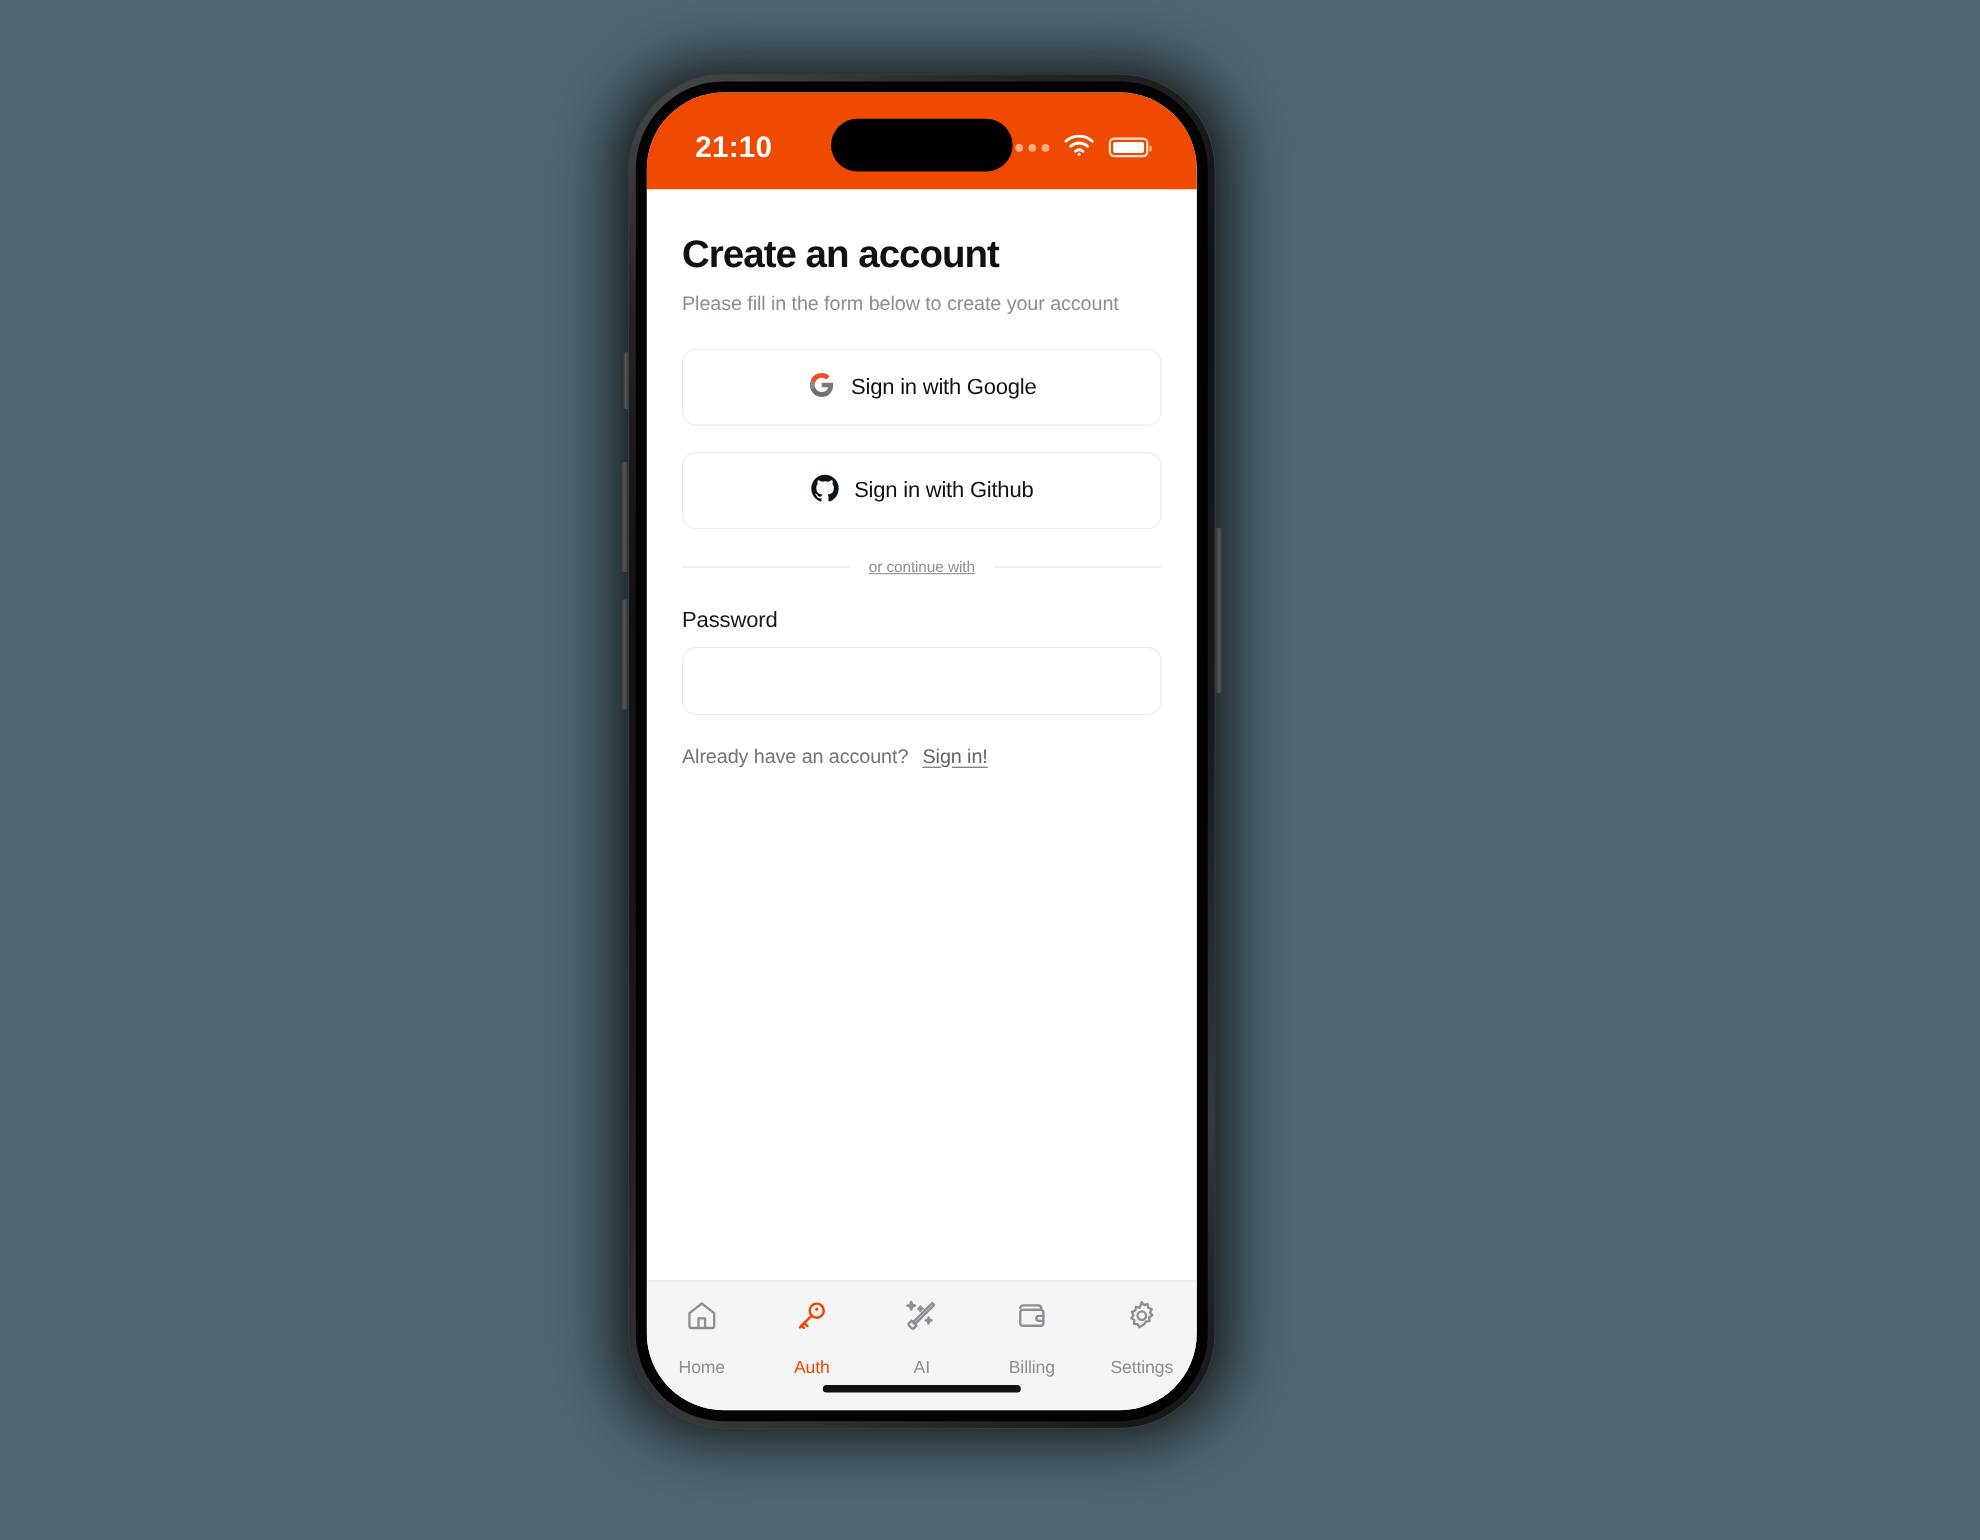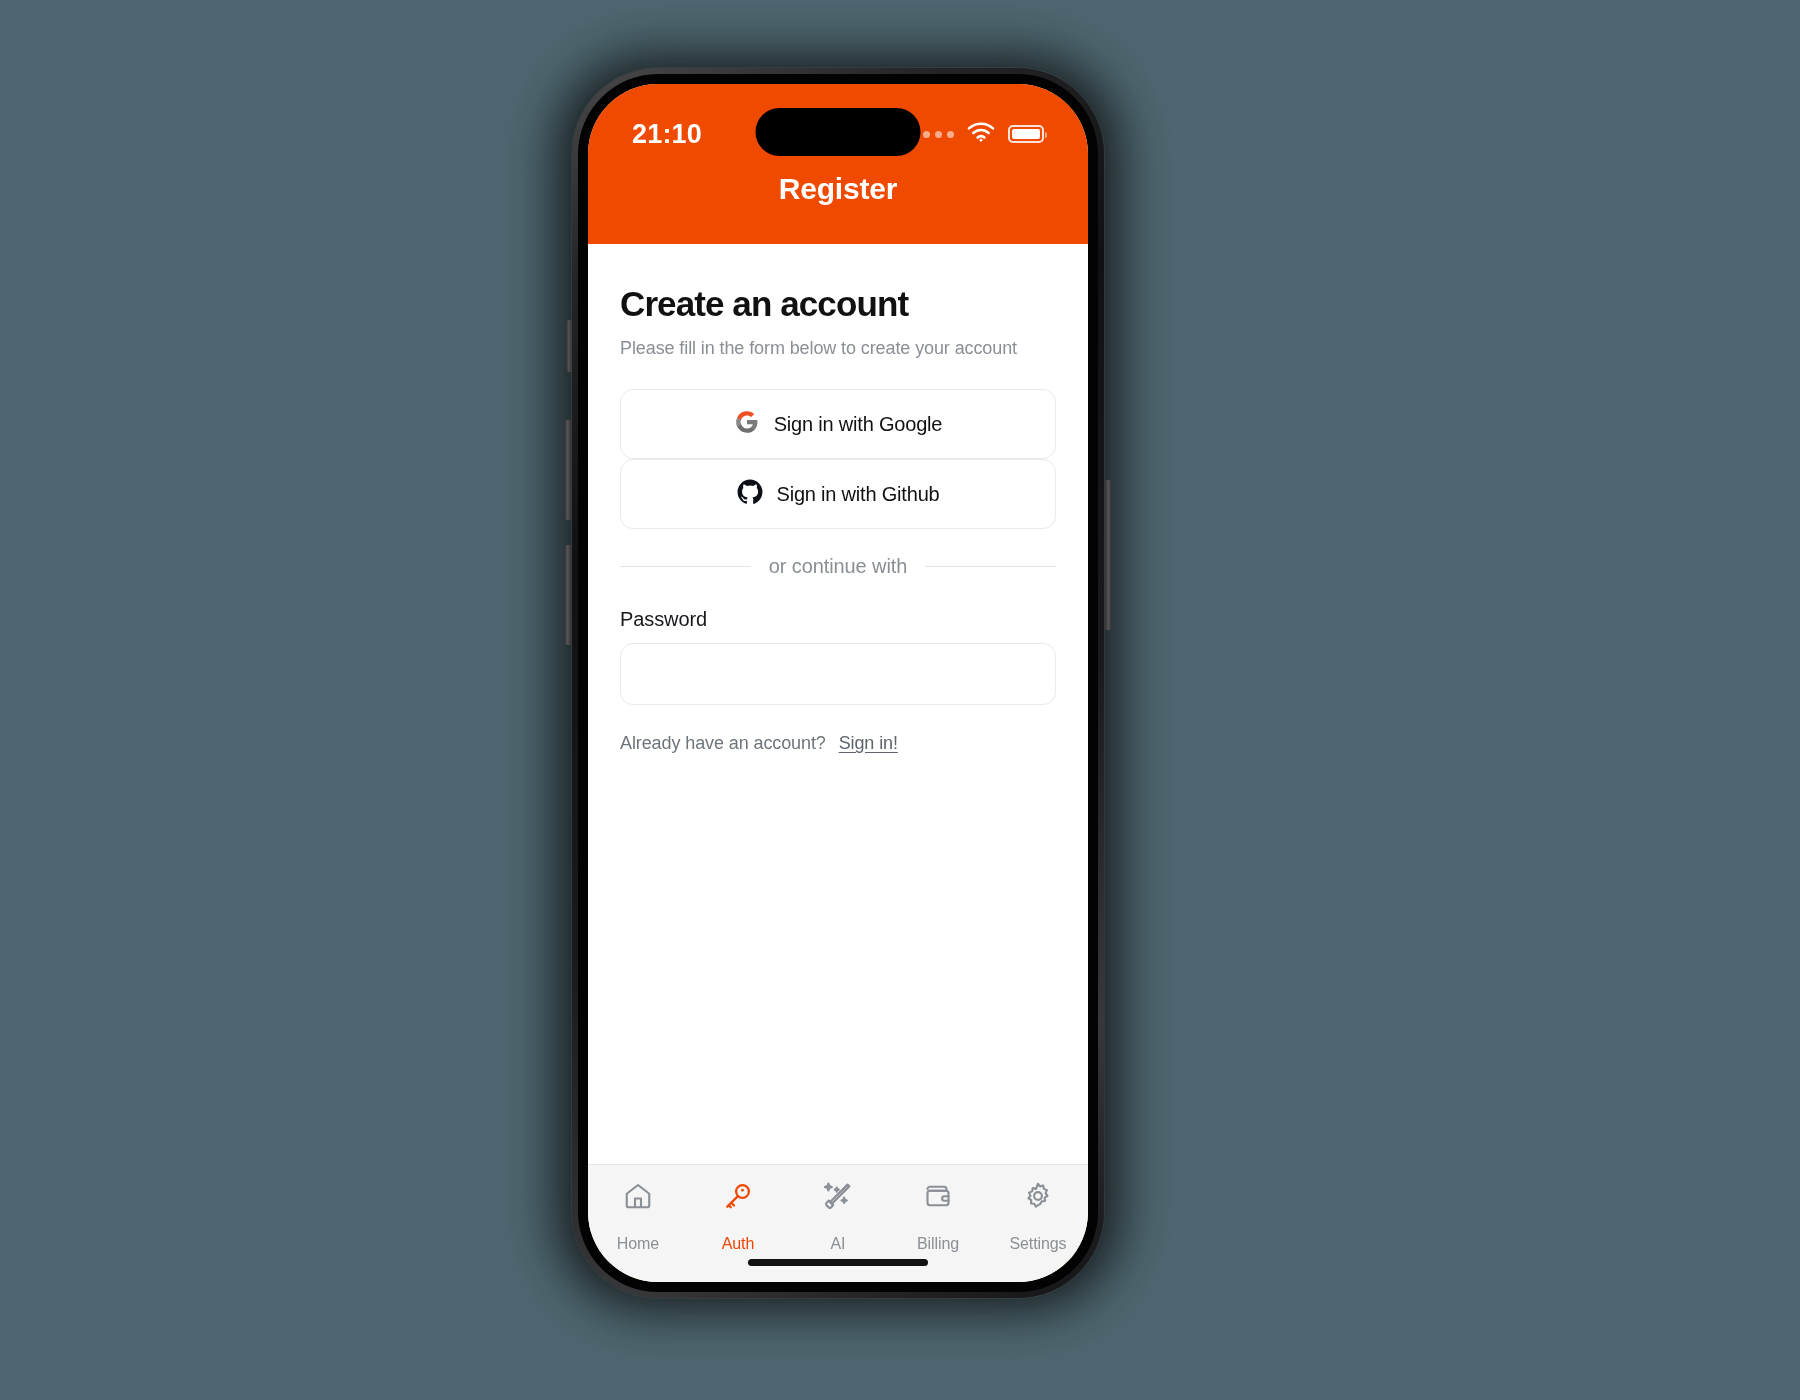"Register" div.appbar { html: <div> <div>Register</div> </div> -> none }
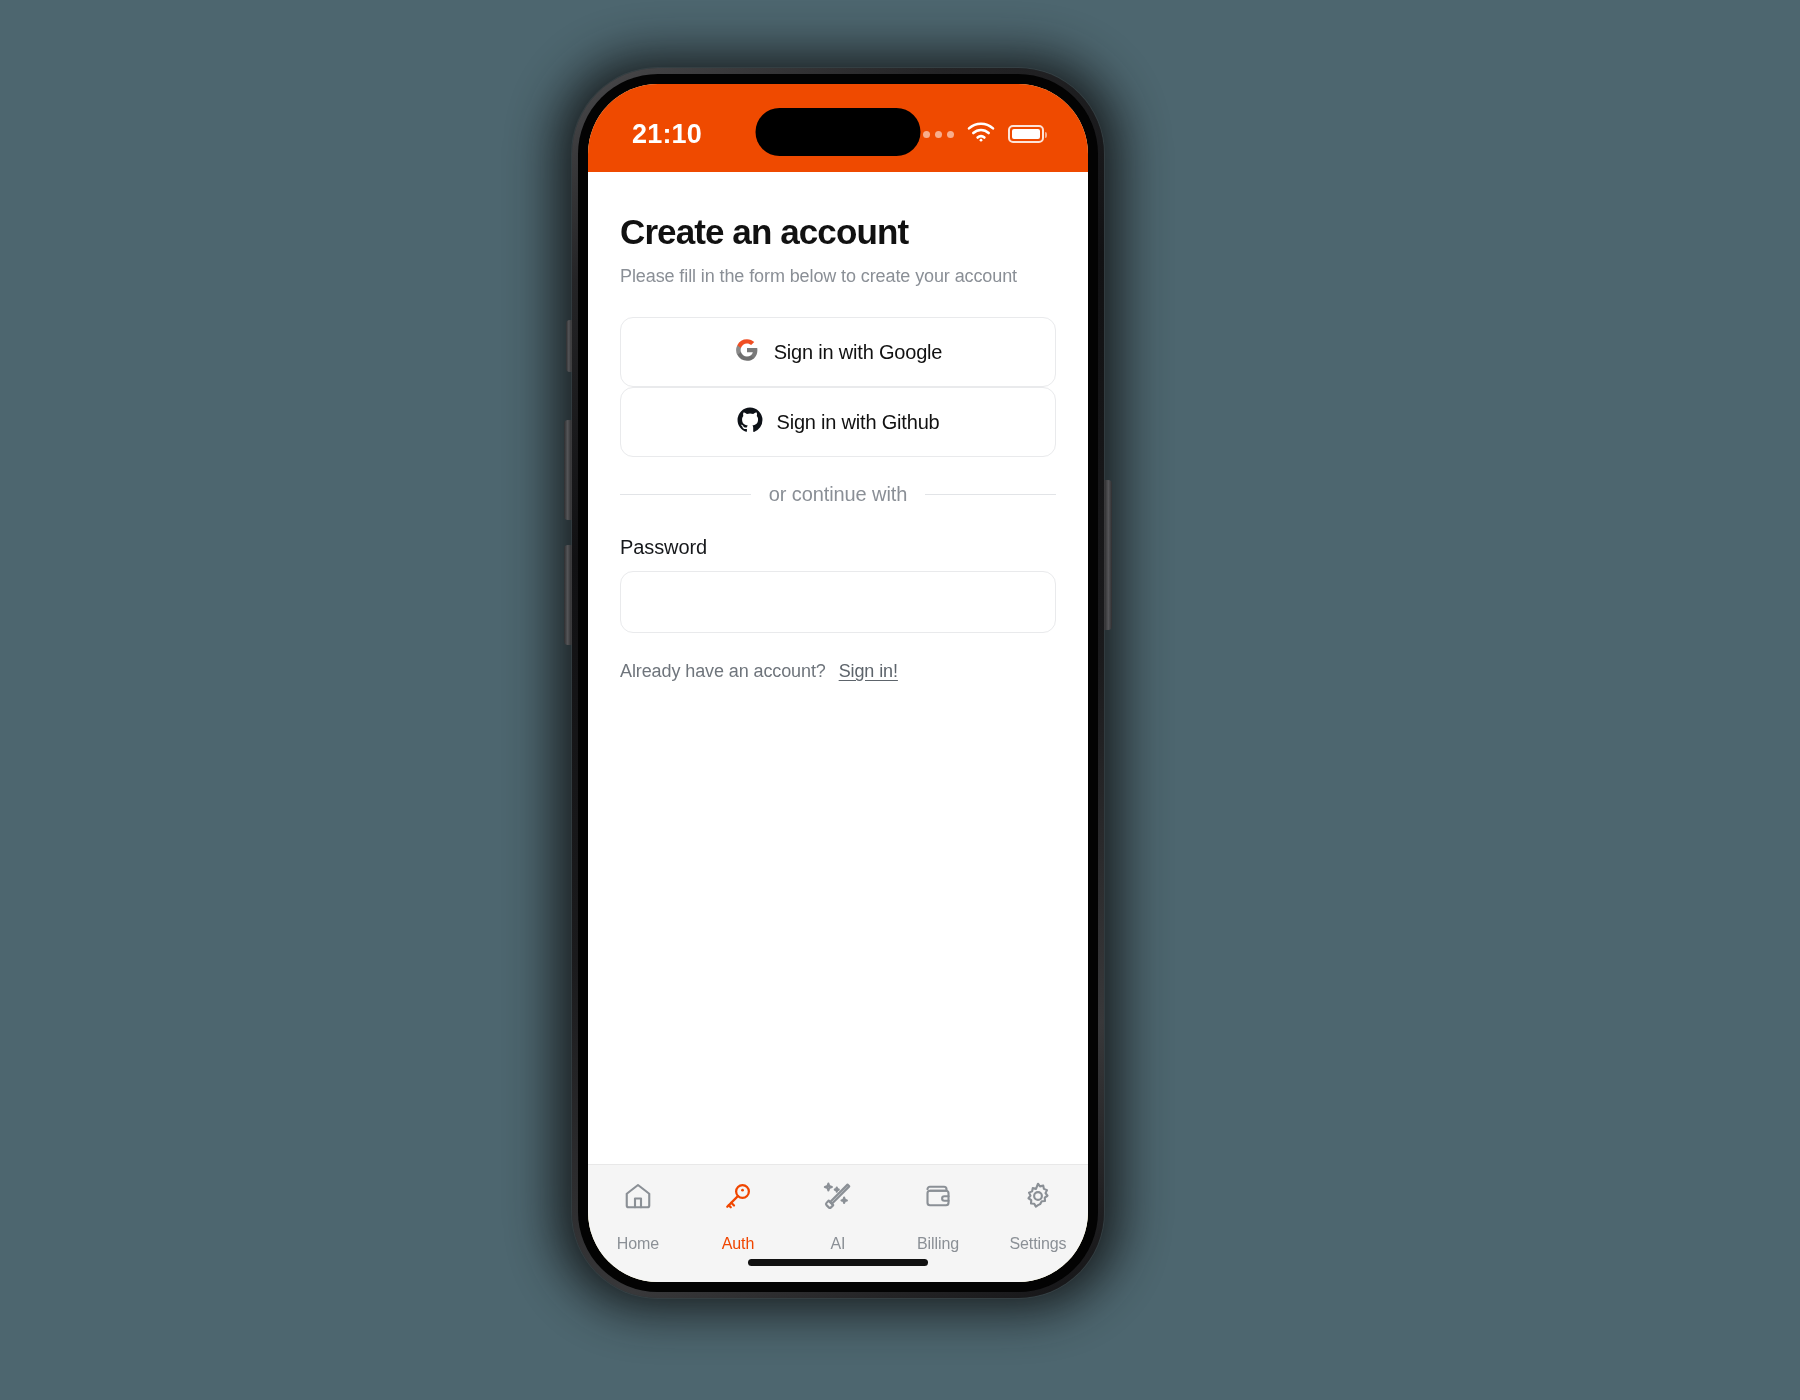"Sign in with Google" .oauth-btn { margin-bottom: 0 -> 24px }
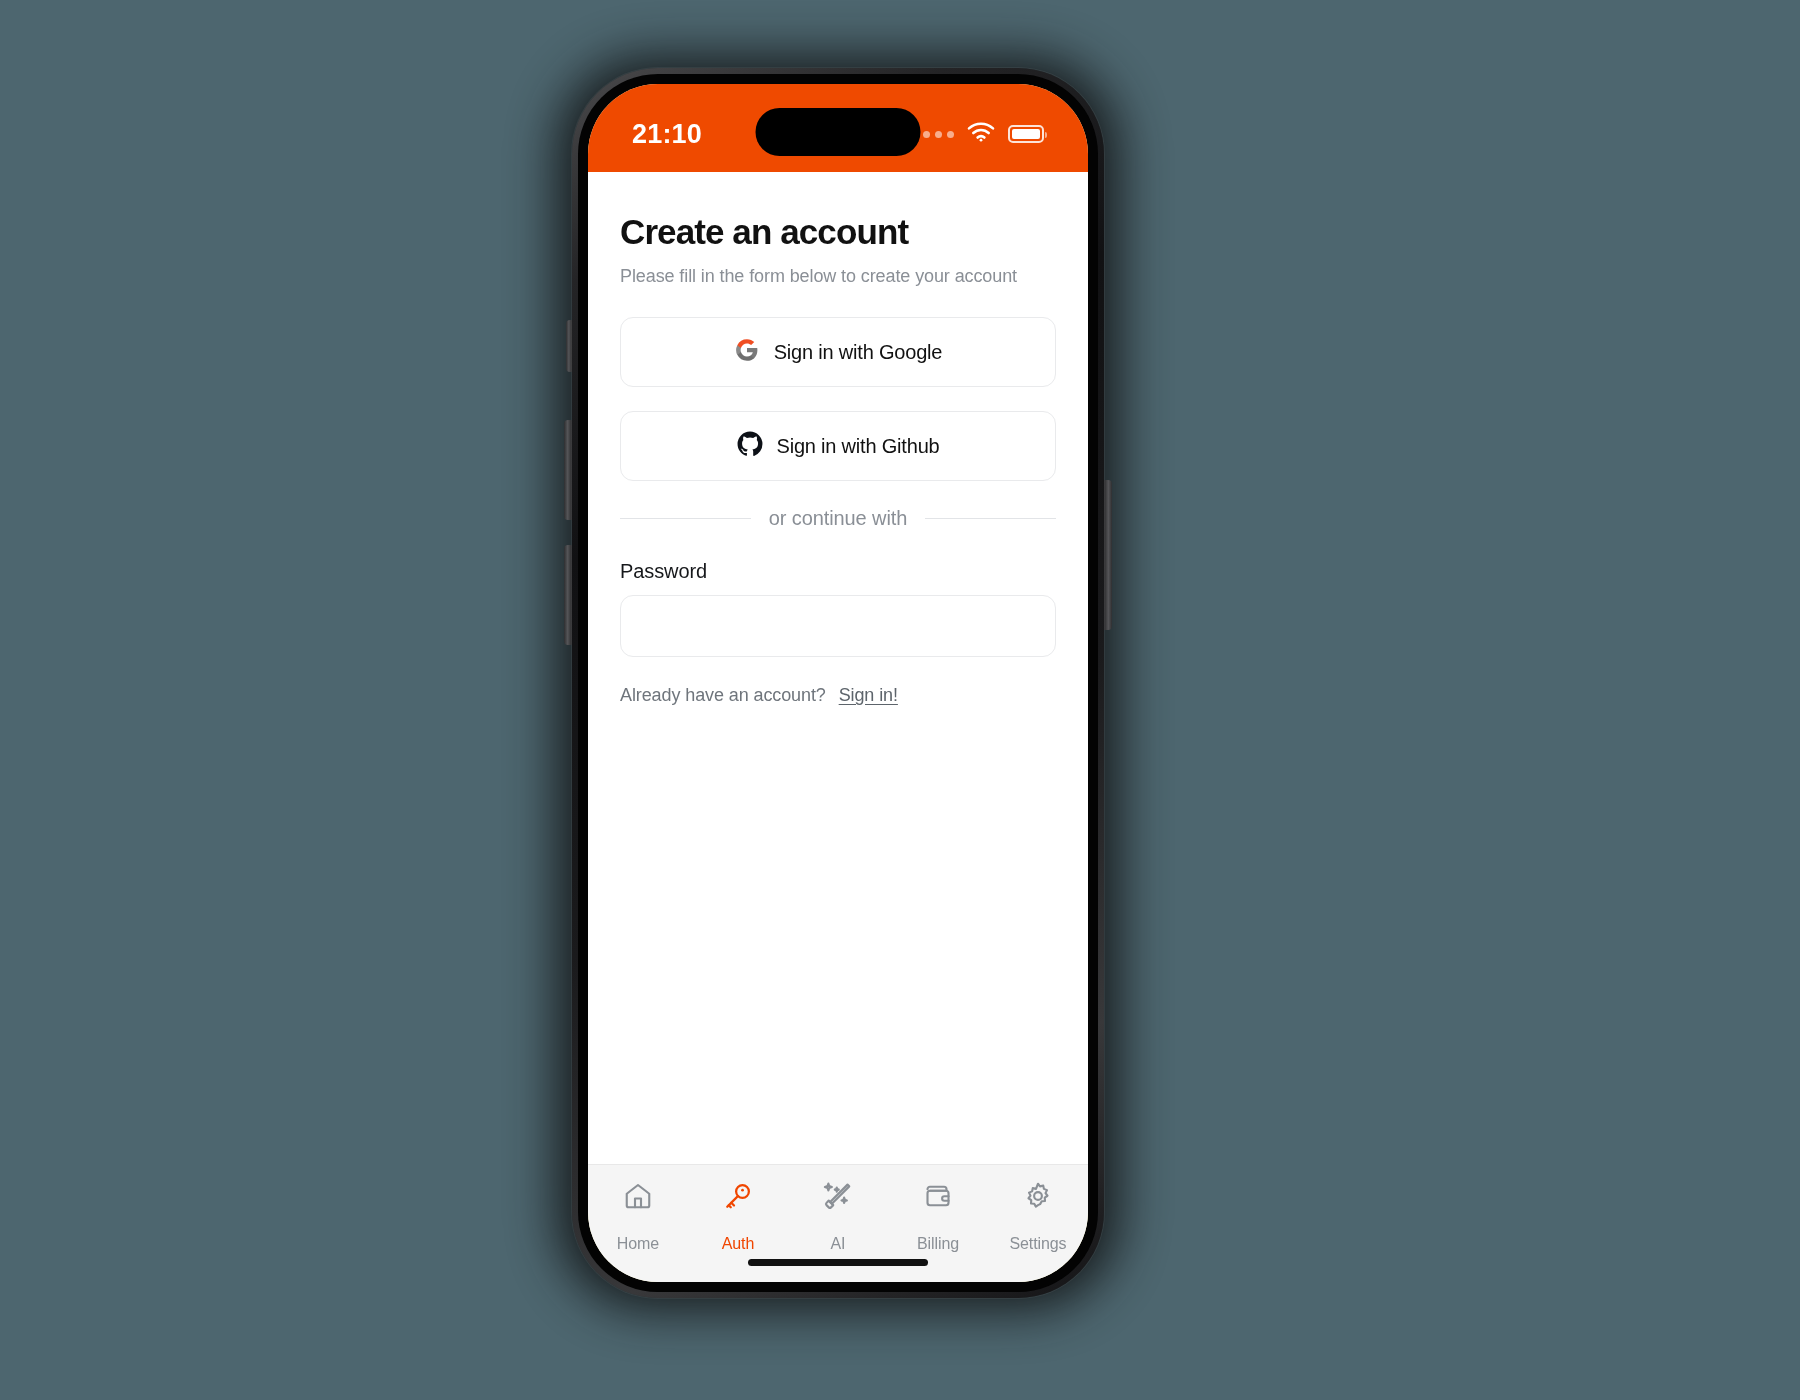"or continue with" .divider .txt { font-size: 20px -> 14px; text-decoration: none -> underline }
